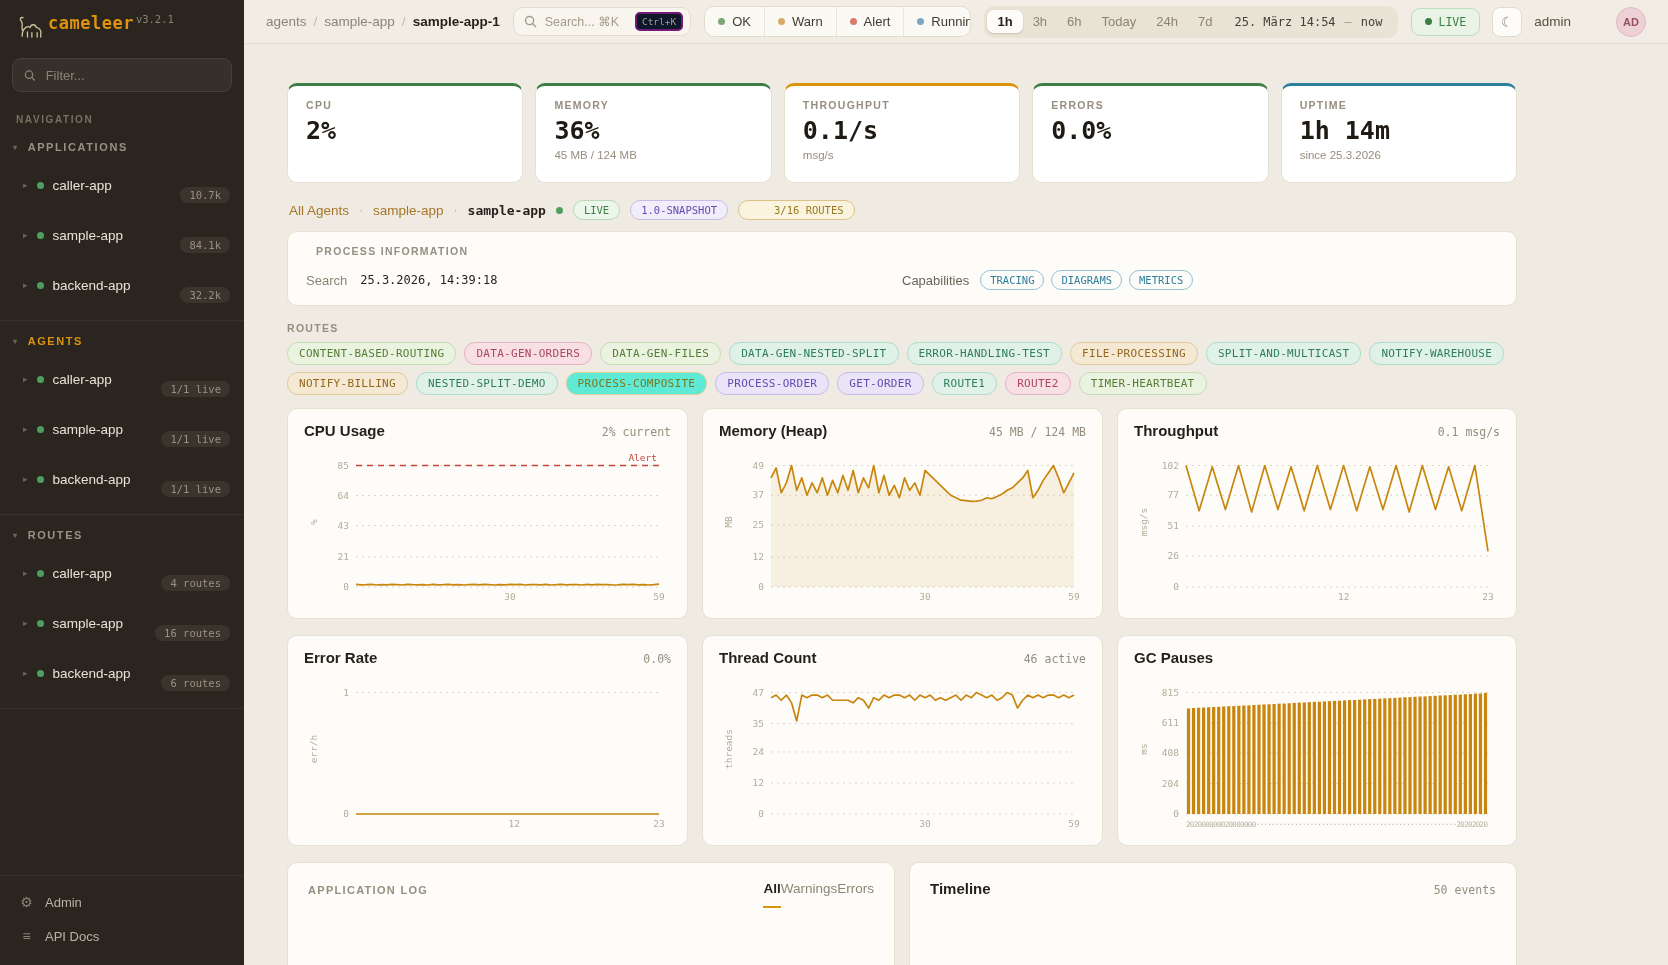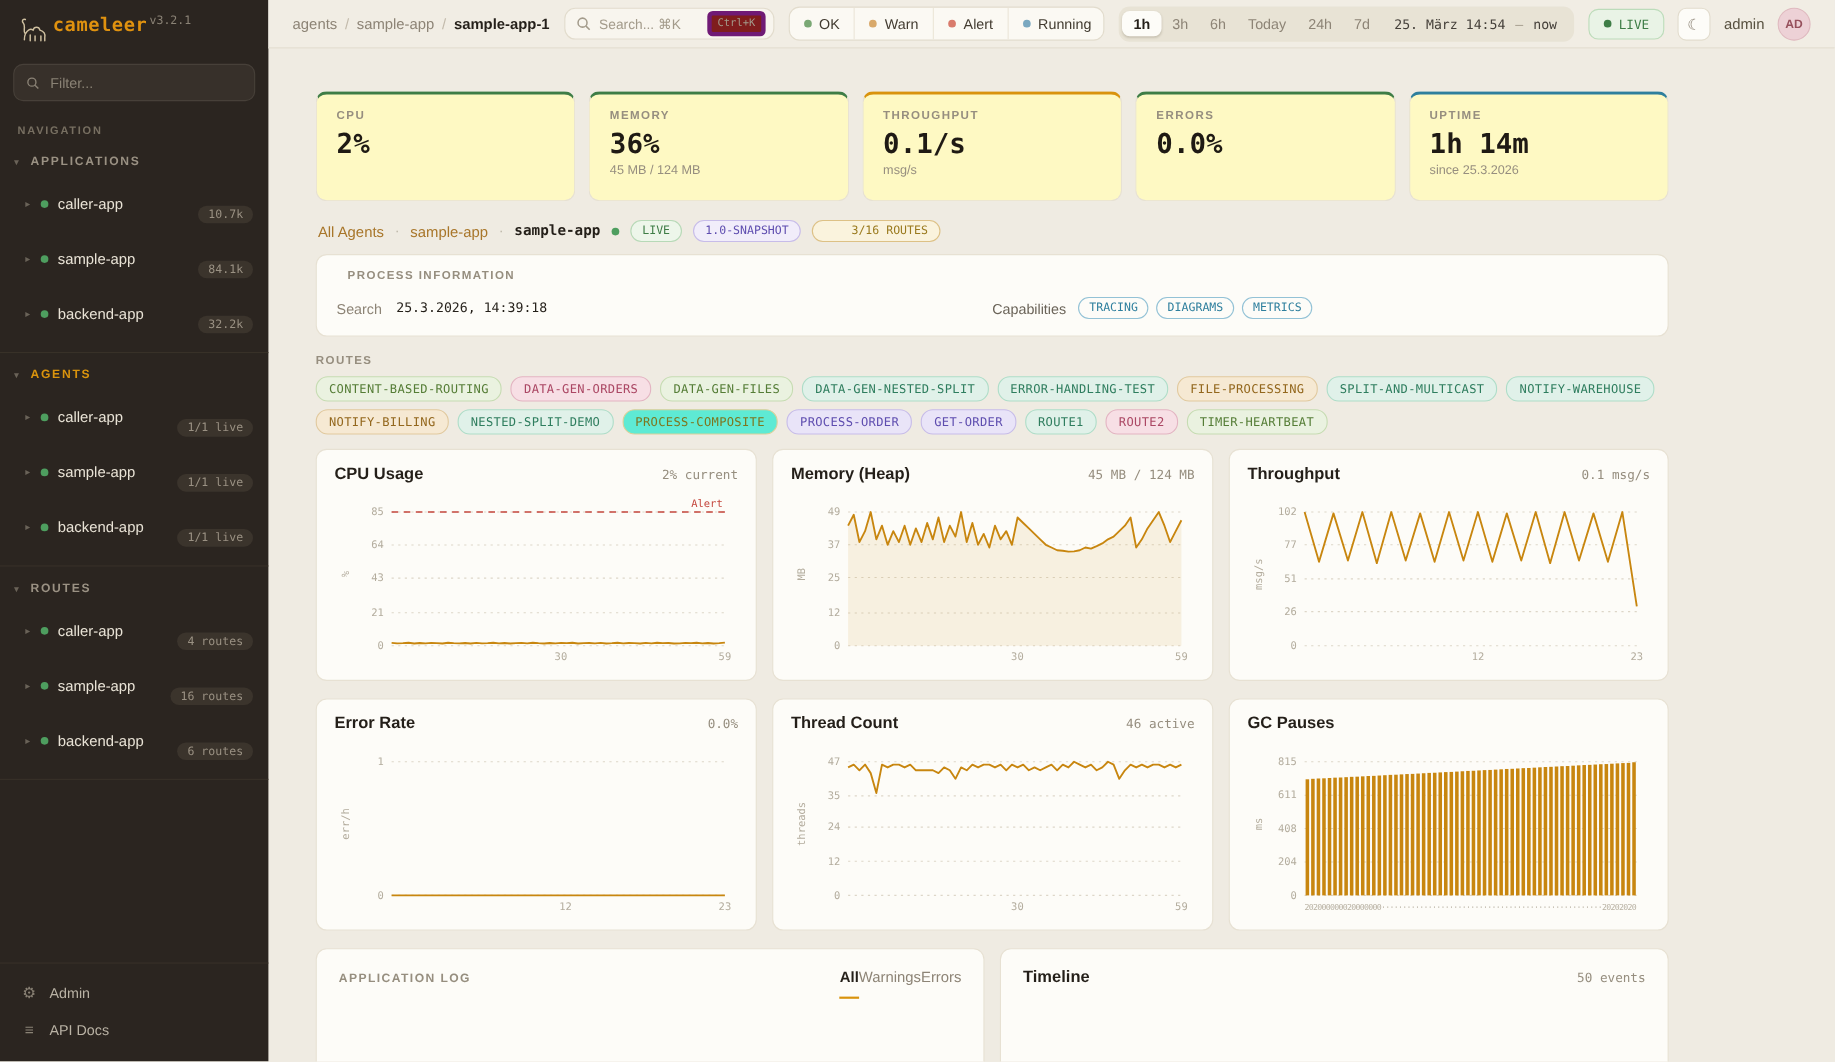"Ctrl+K" .kbd { background: #7f1d1d -> #0f172a; border: 4px solid #701a75 -> 2px solid #701a75 }
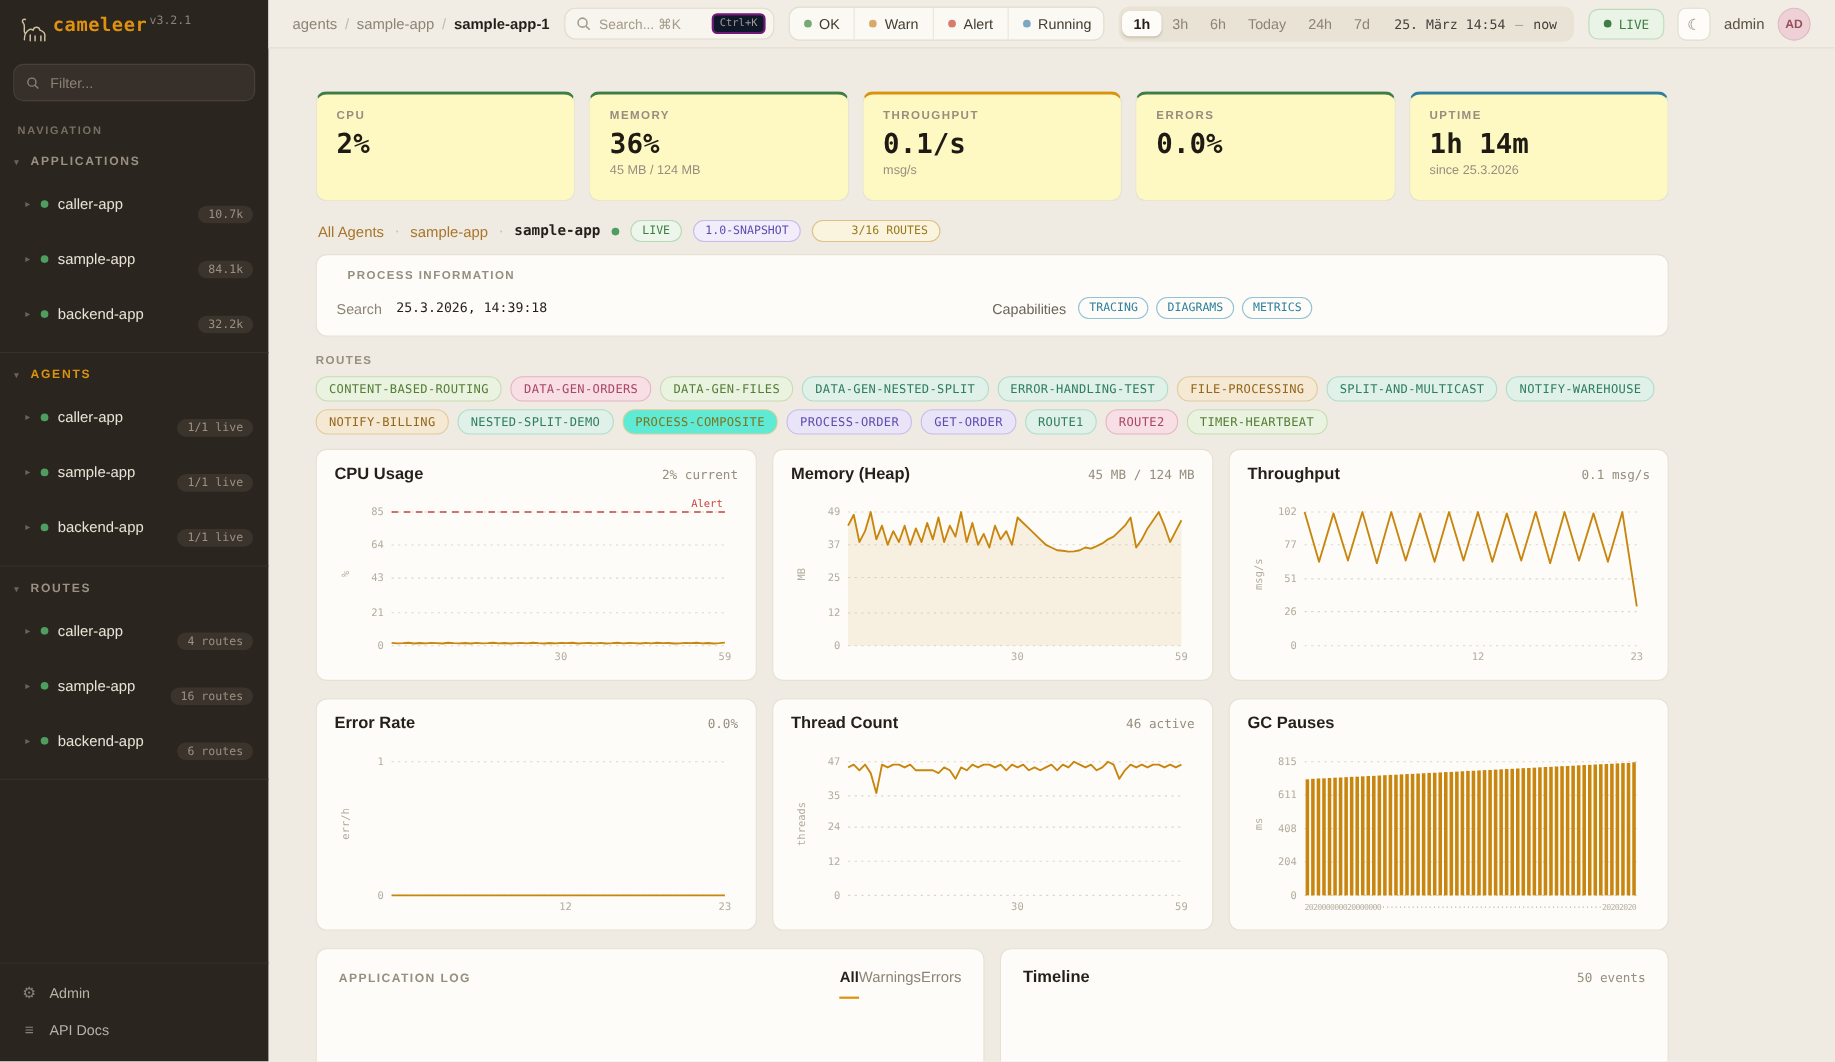"AD" .avatar { margin-left: none -> 33px }
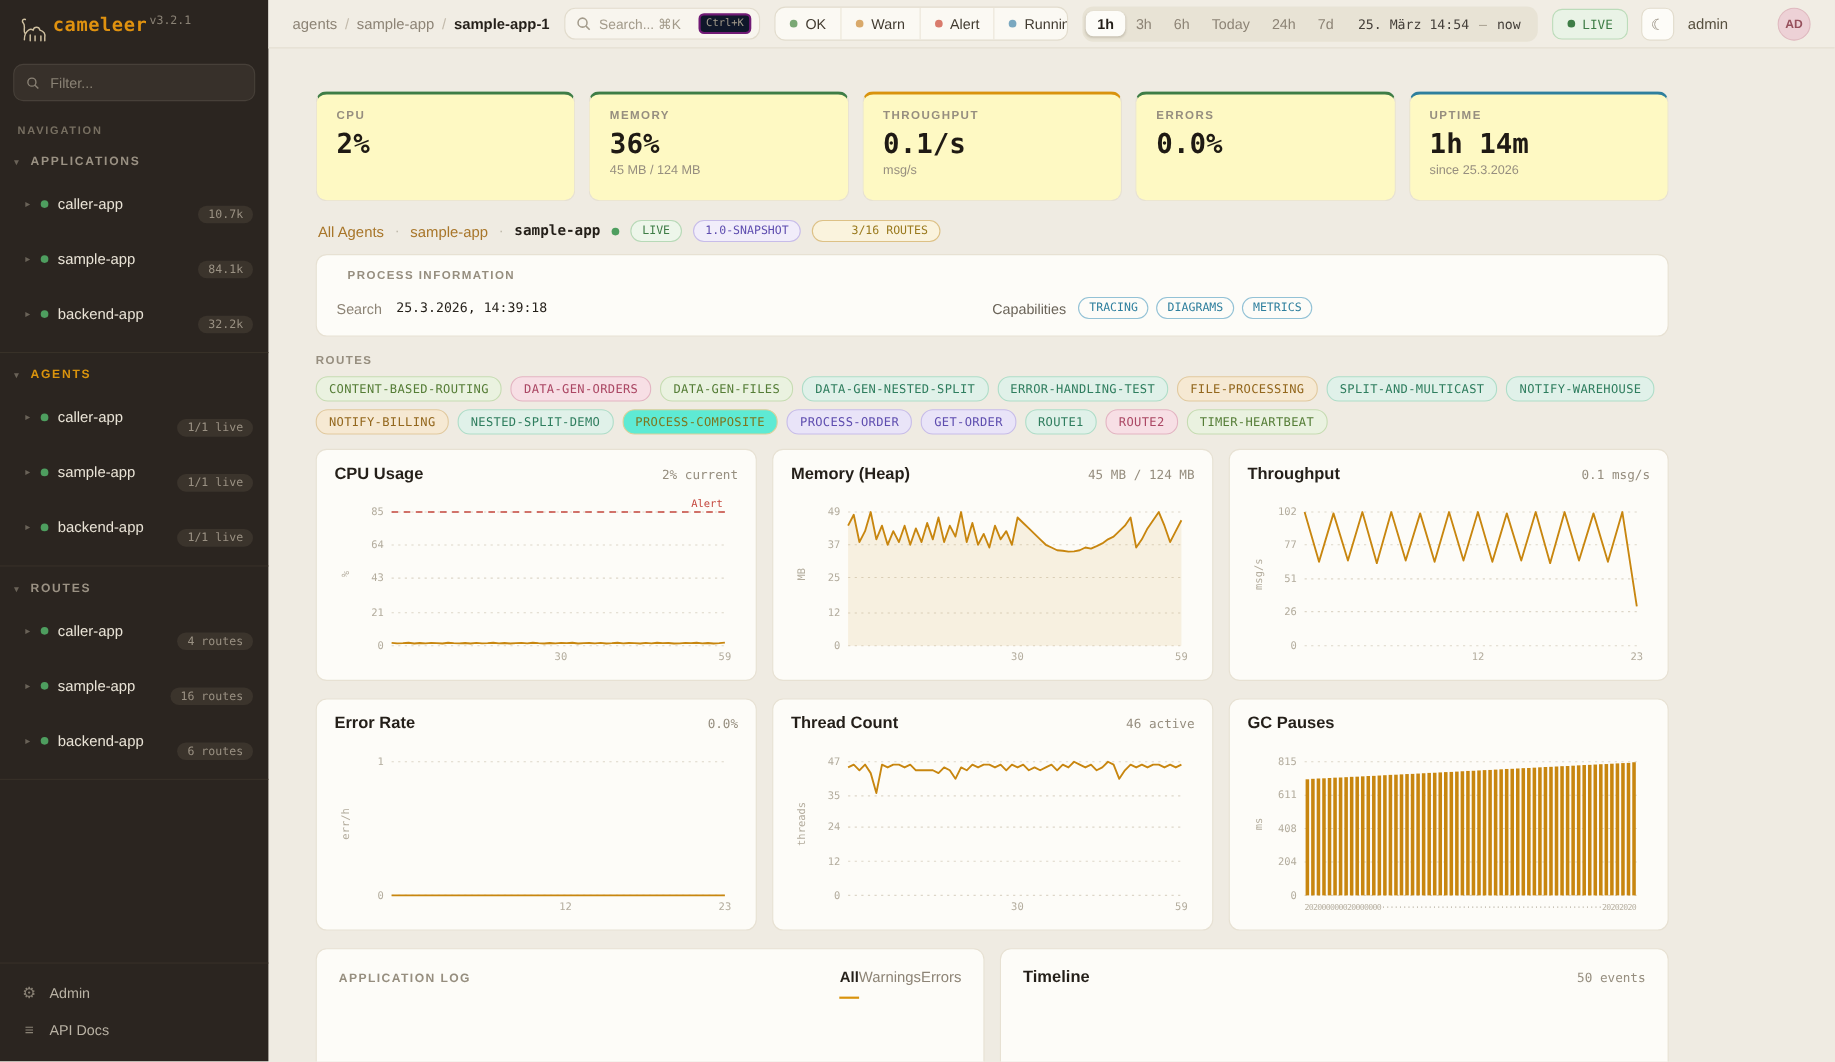"CPU" .metric-card { background: #fef9c3 -> #ffffff }
